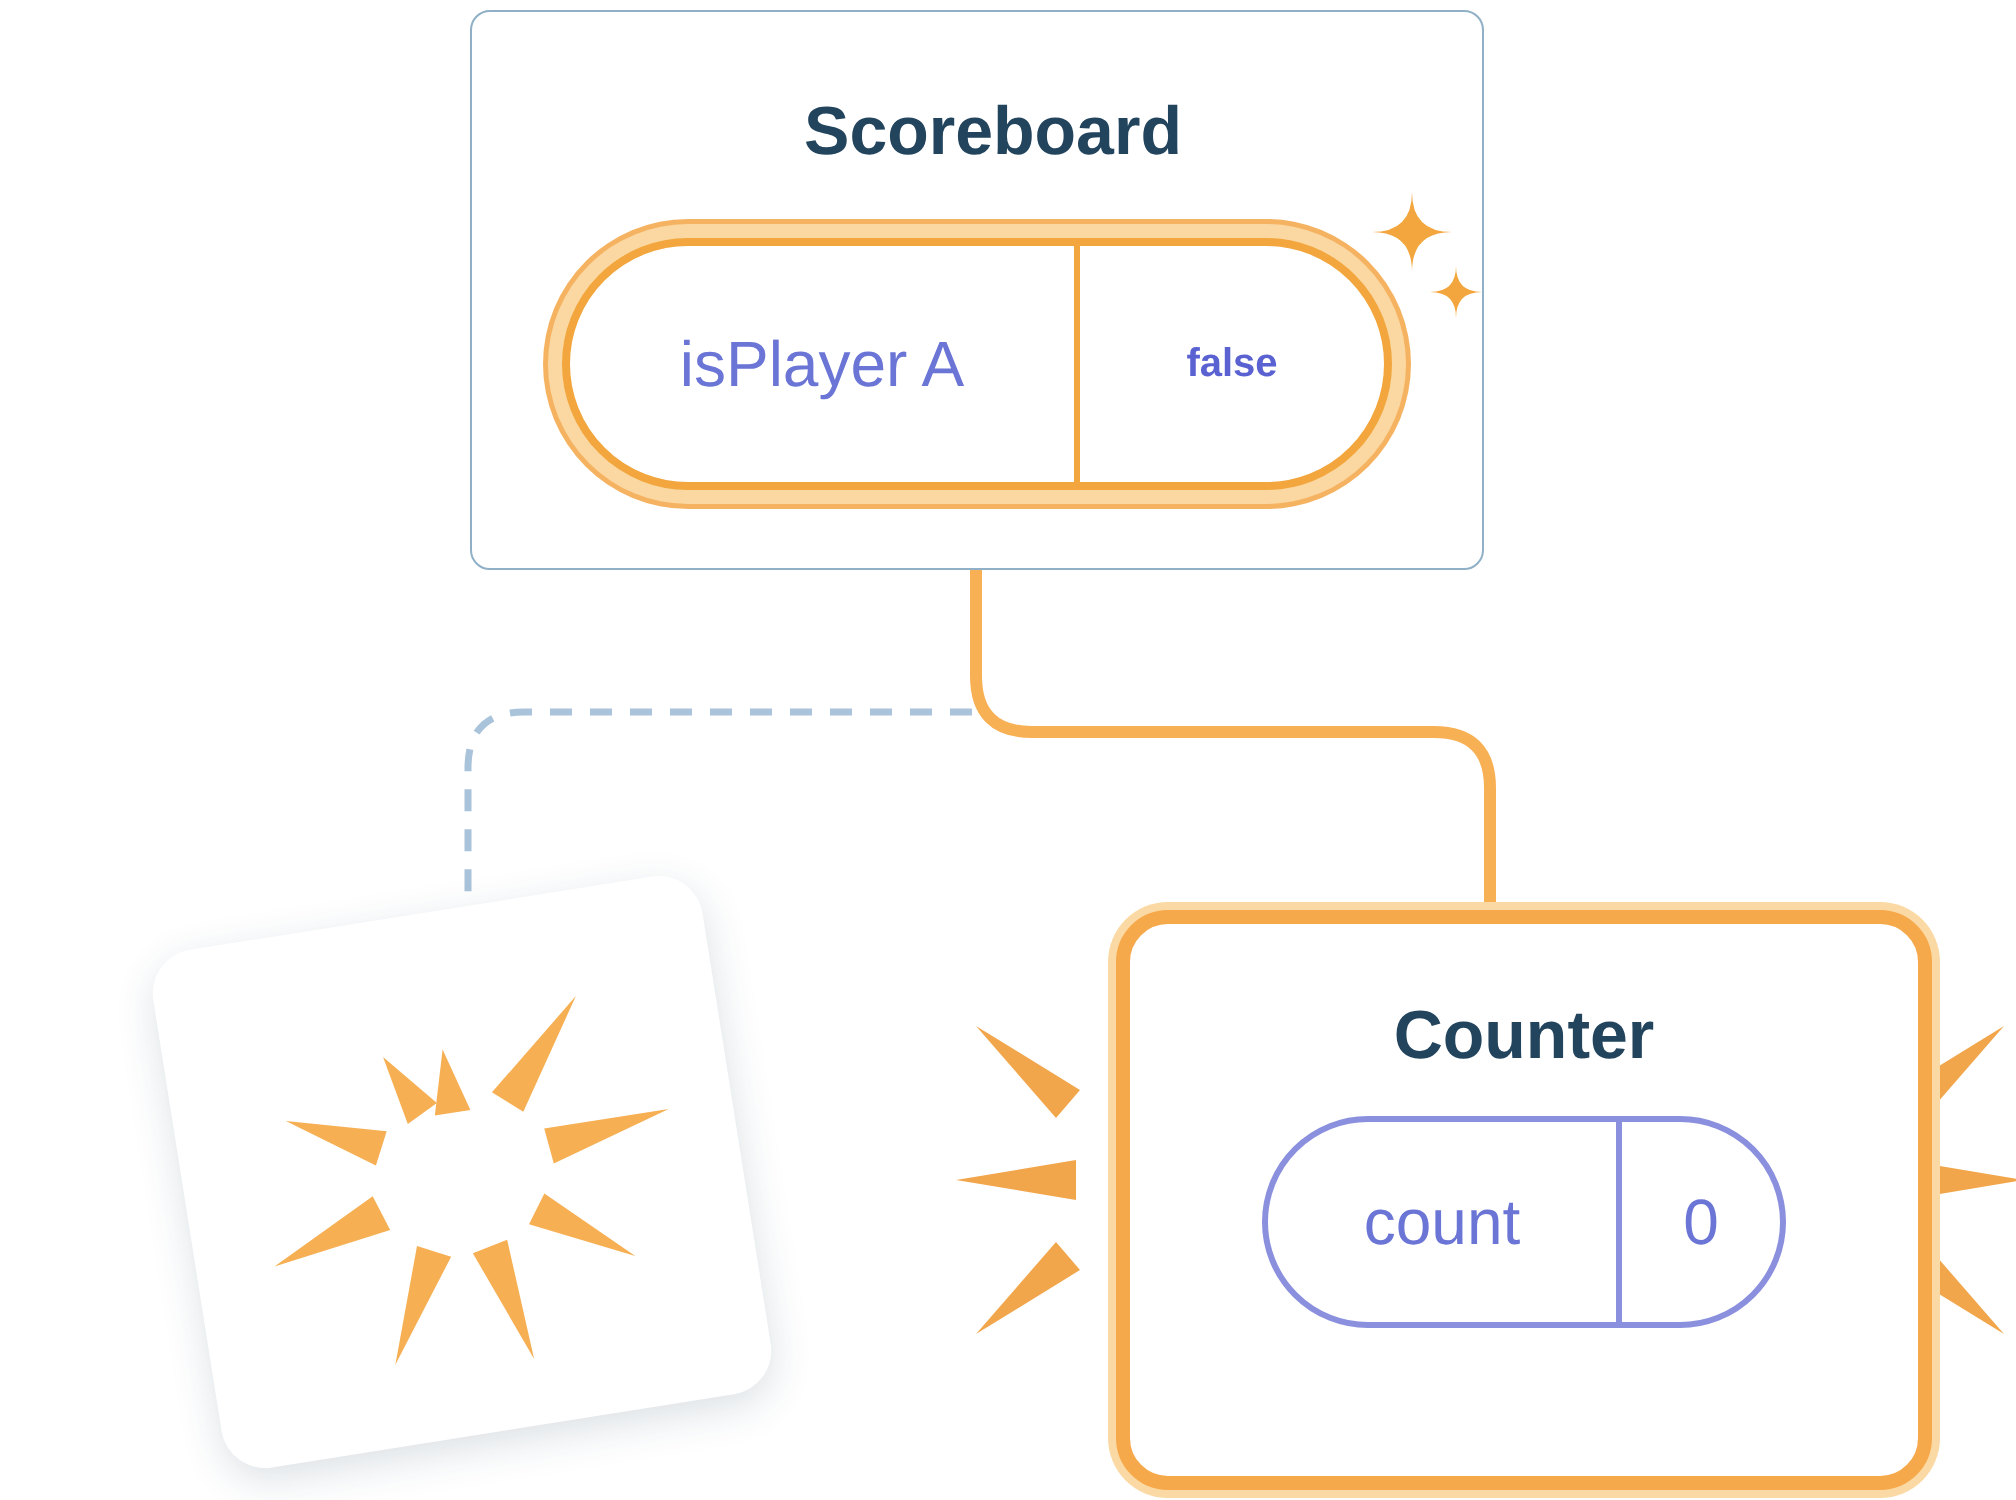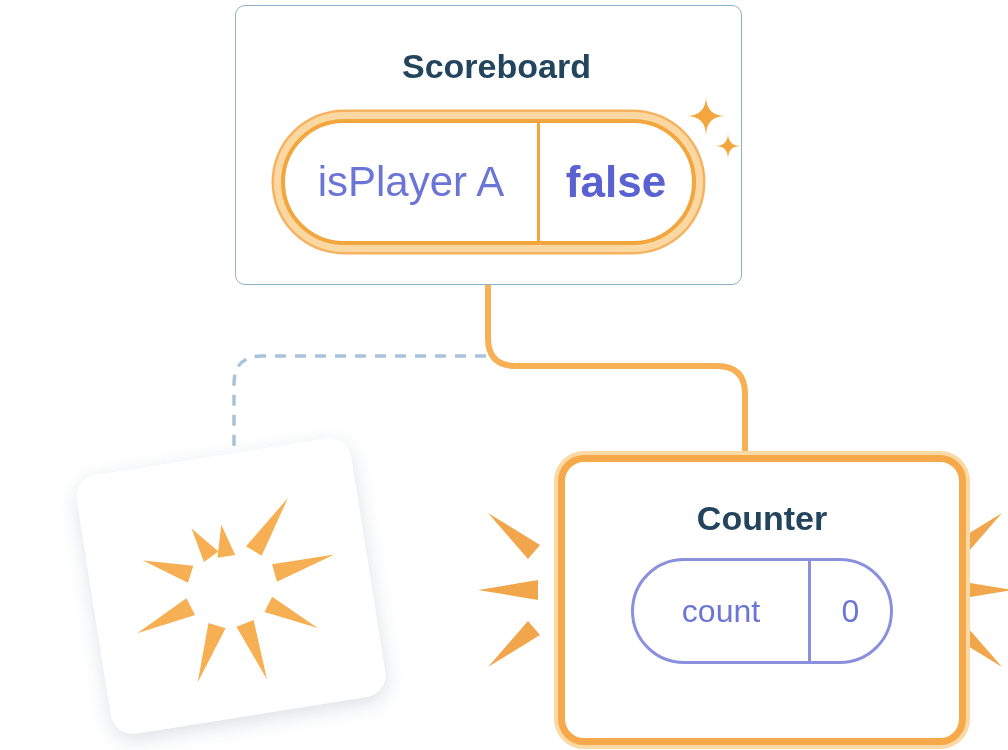"isPlayer A" .scoreboard-pill .pill-left { font-size: 42px -> 32px }
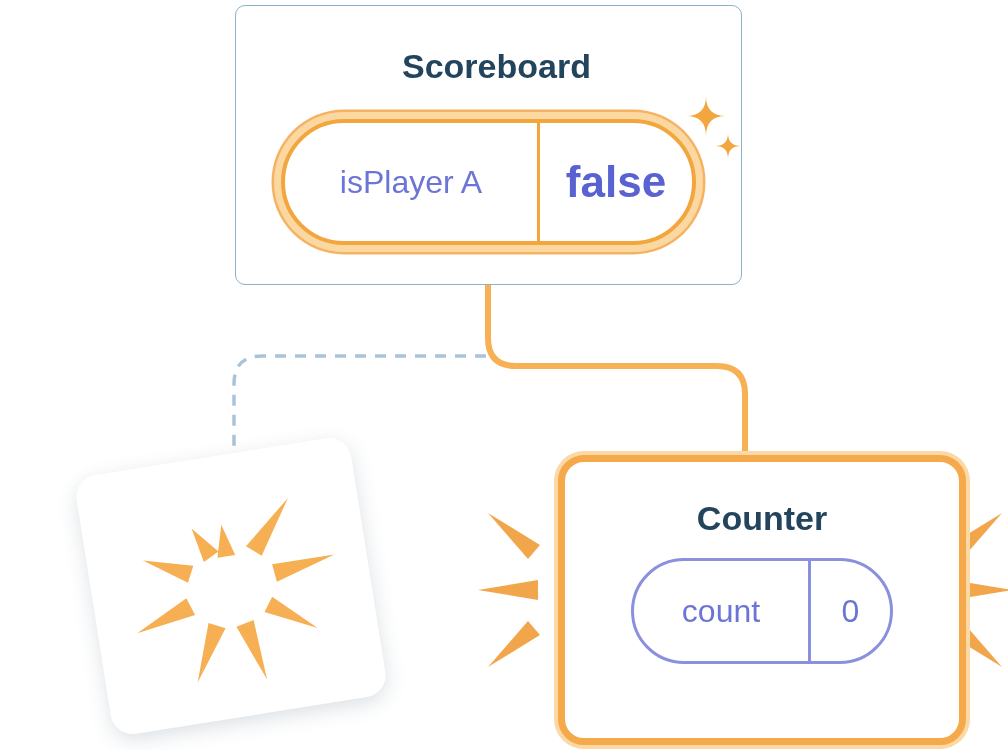"false" .scoreboard-pill .pill-right { font-size: 44px -> 20px }
